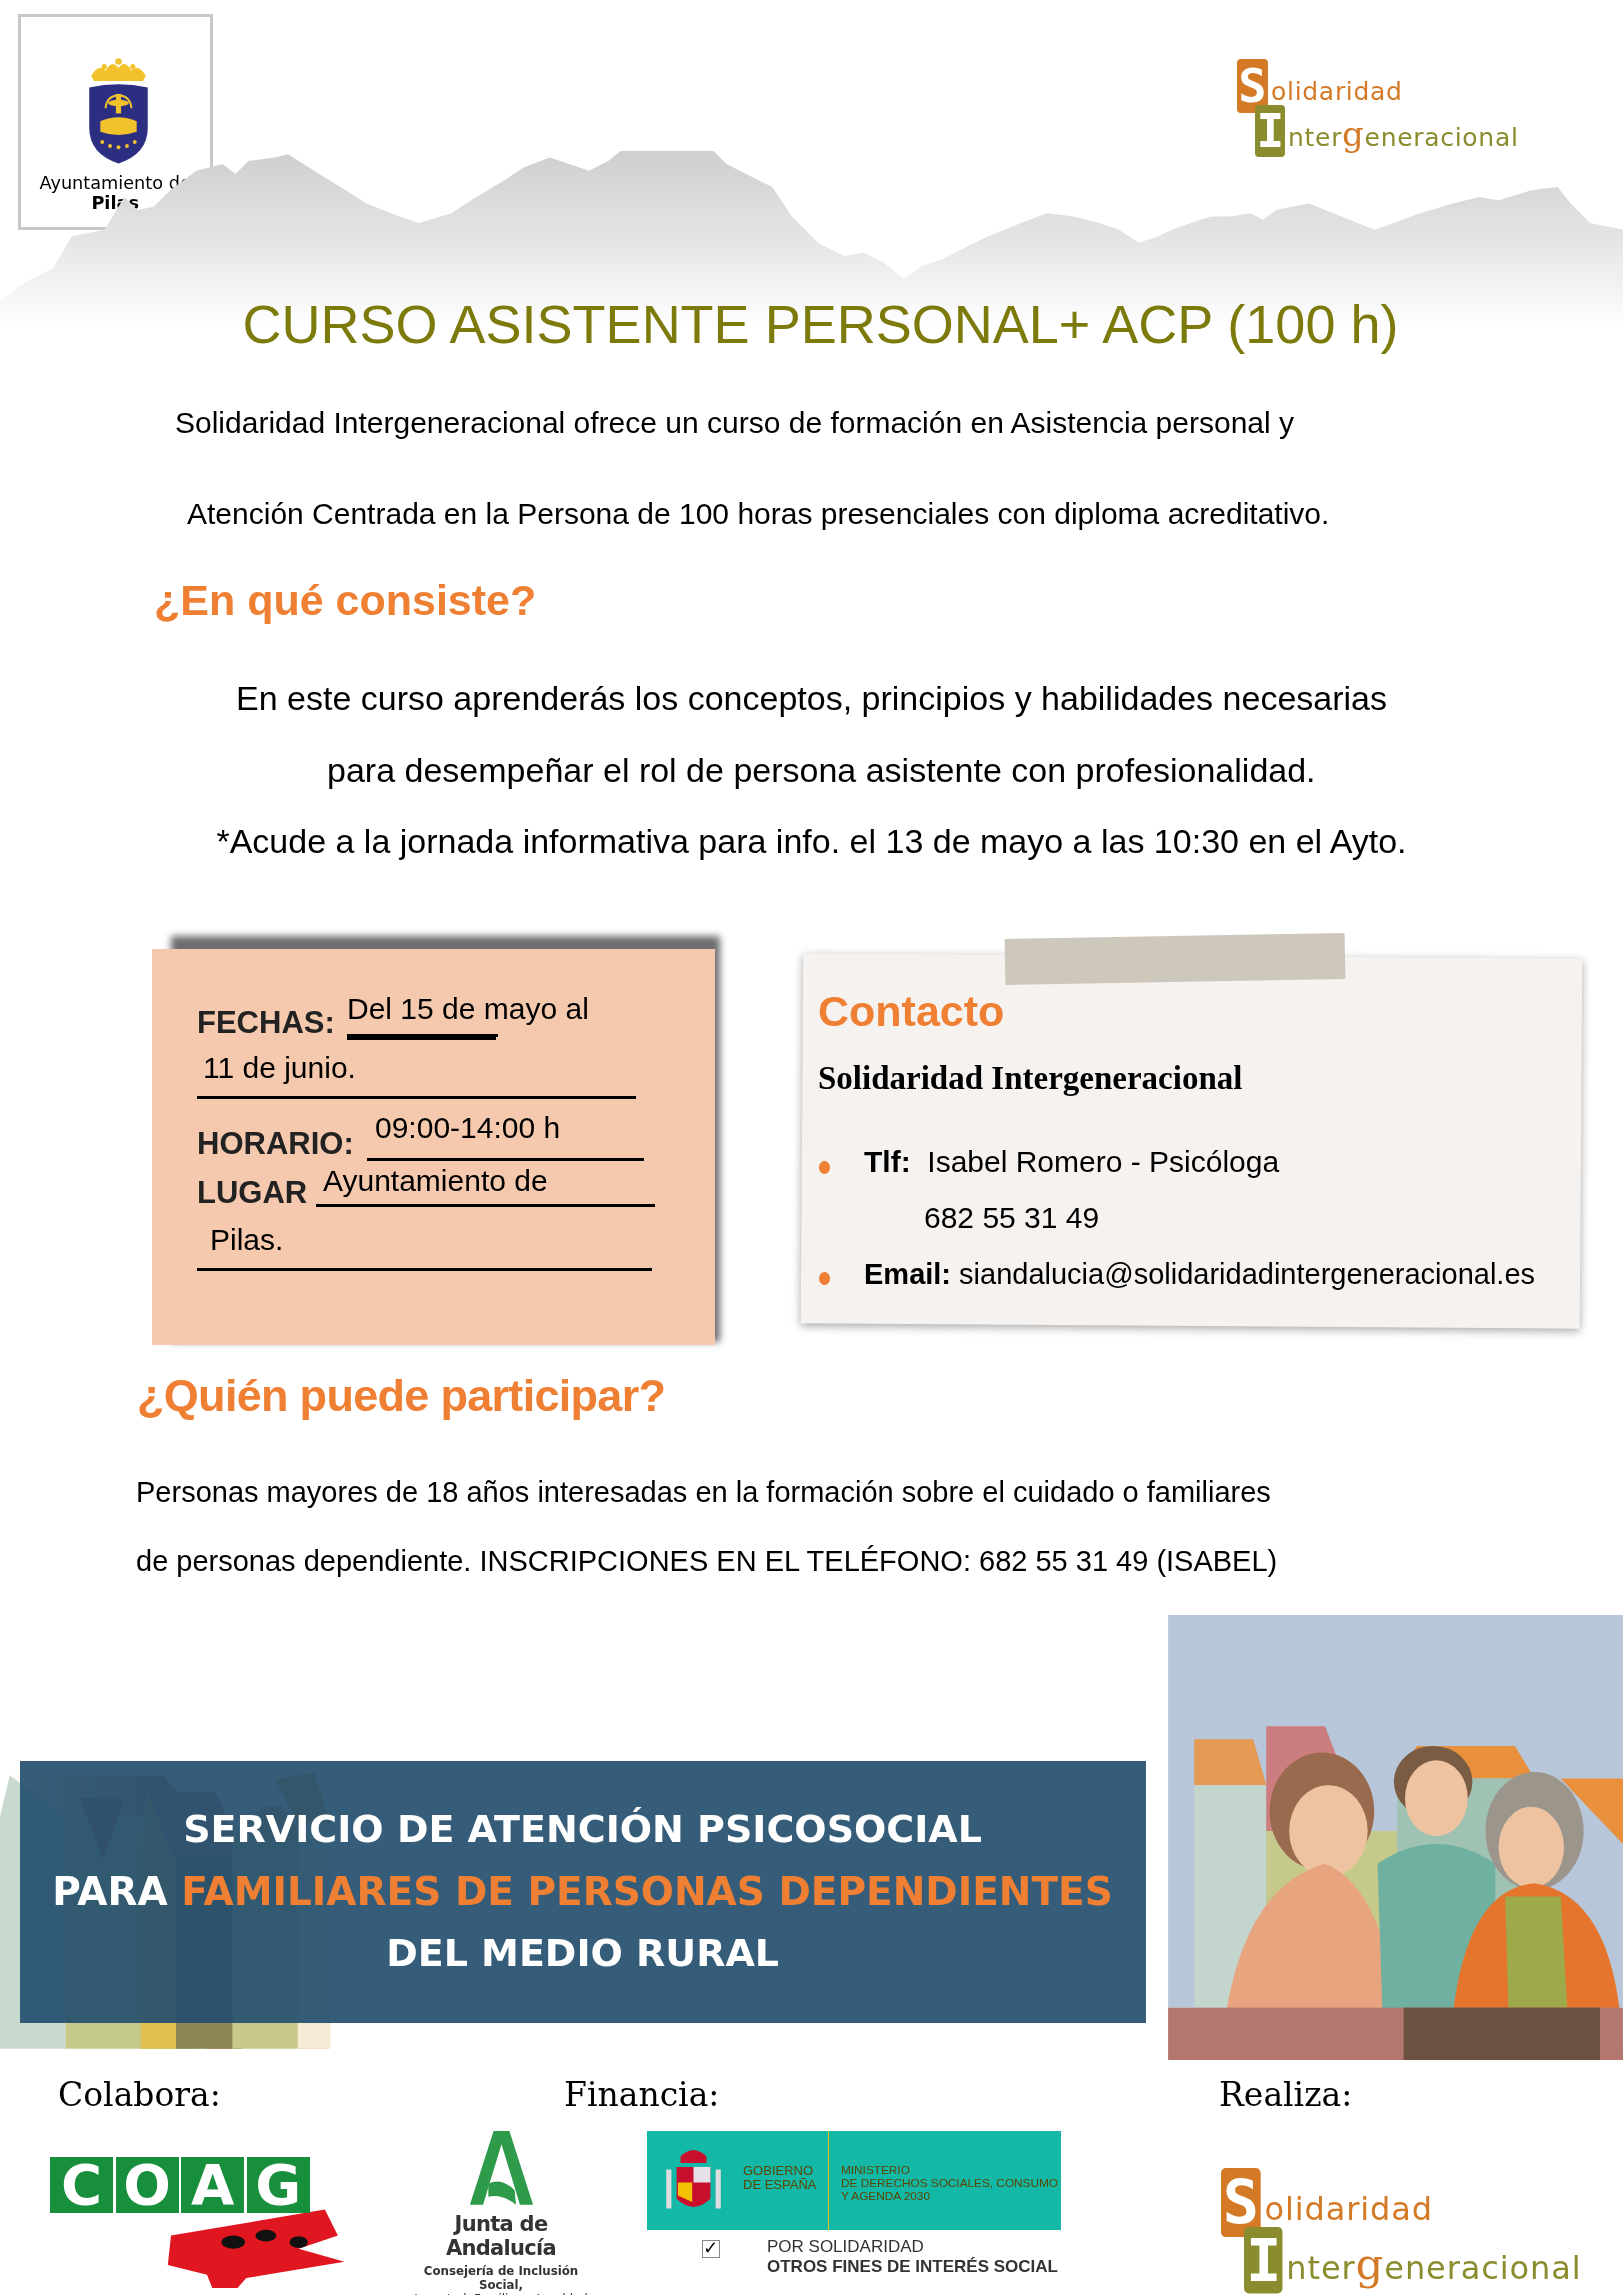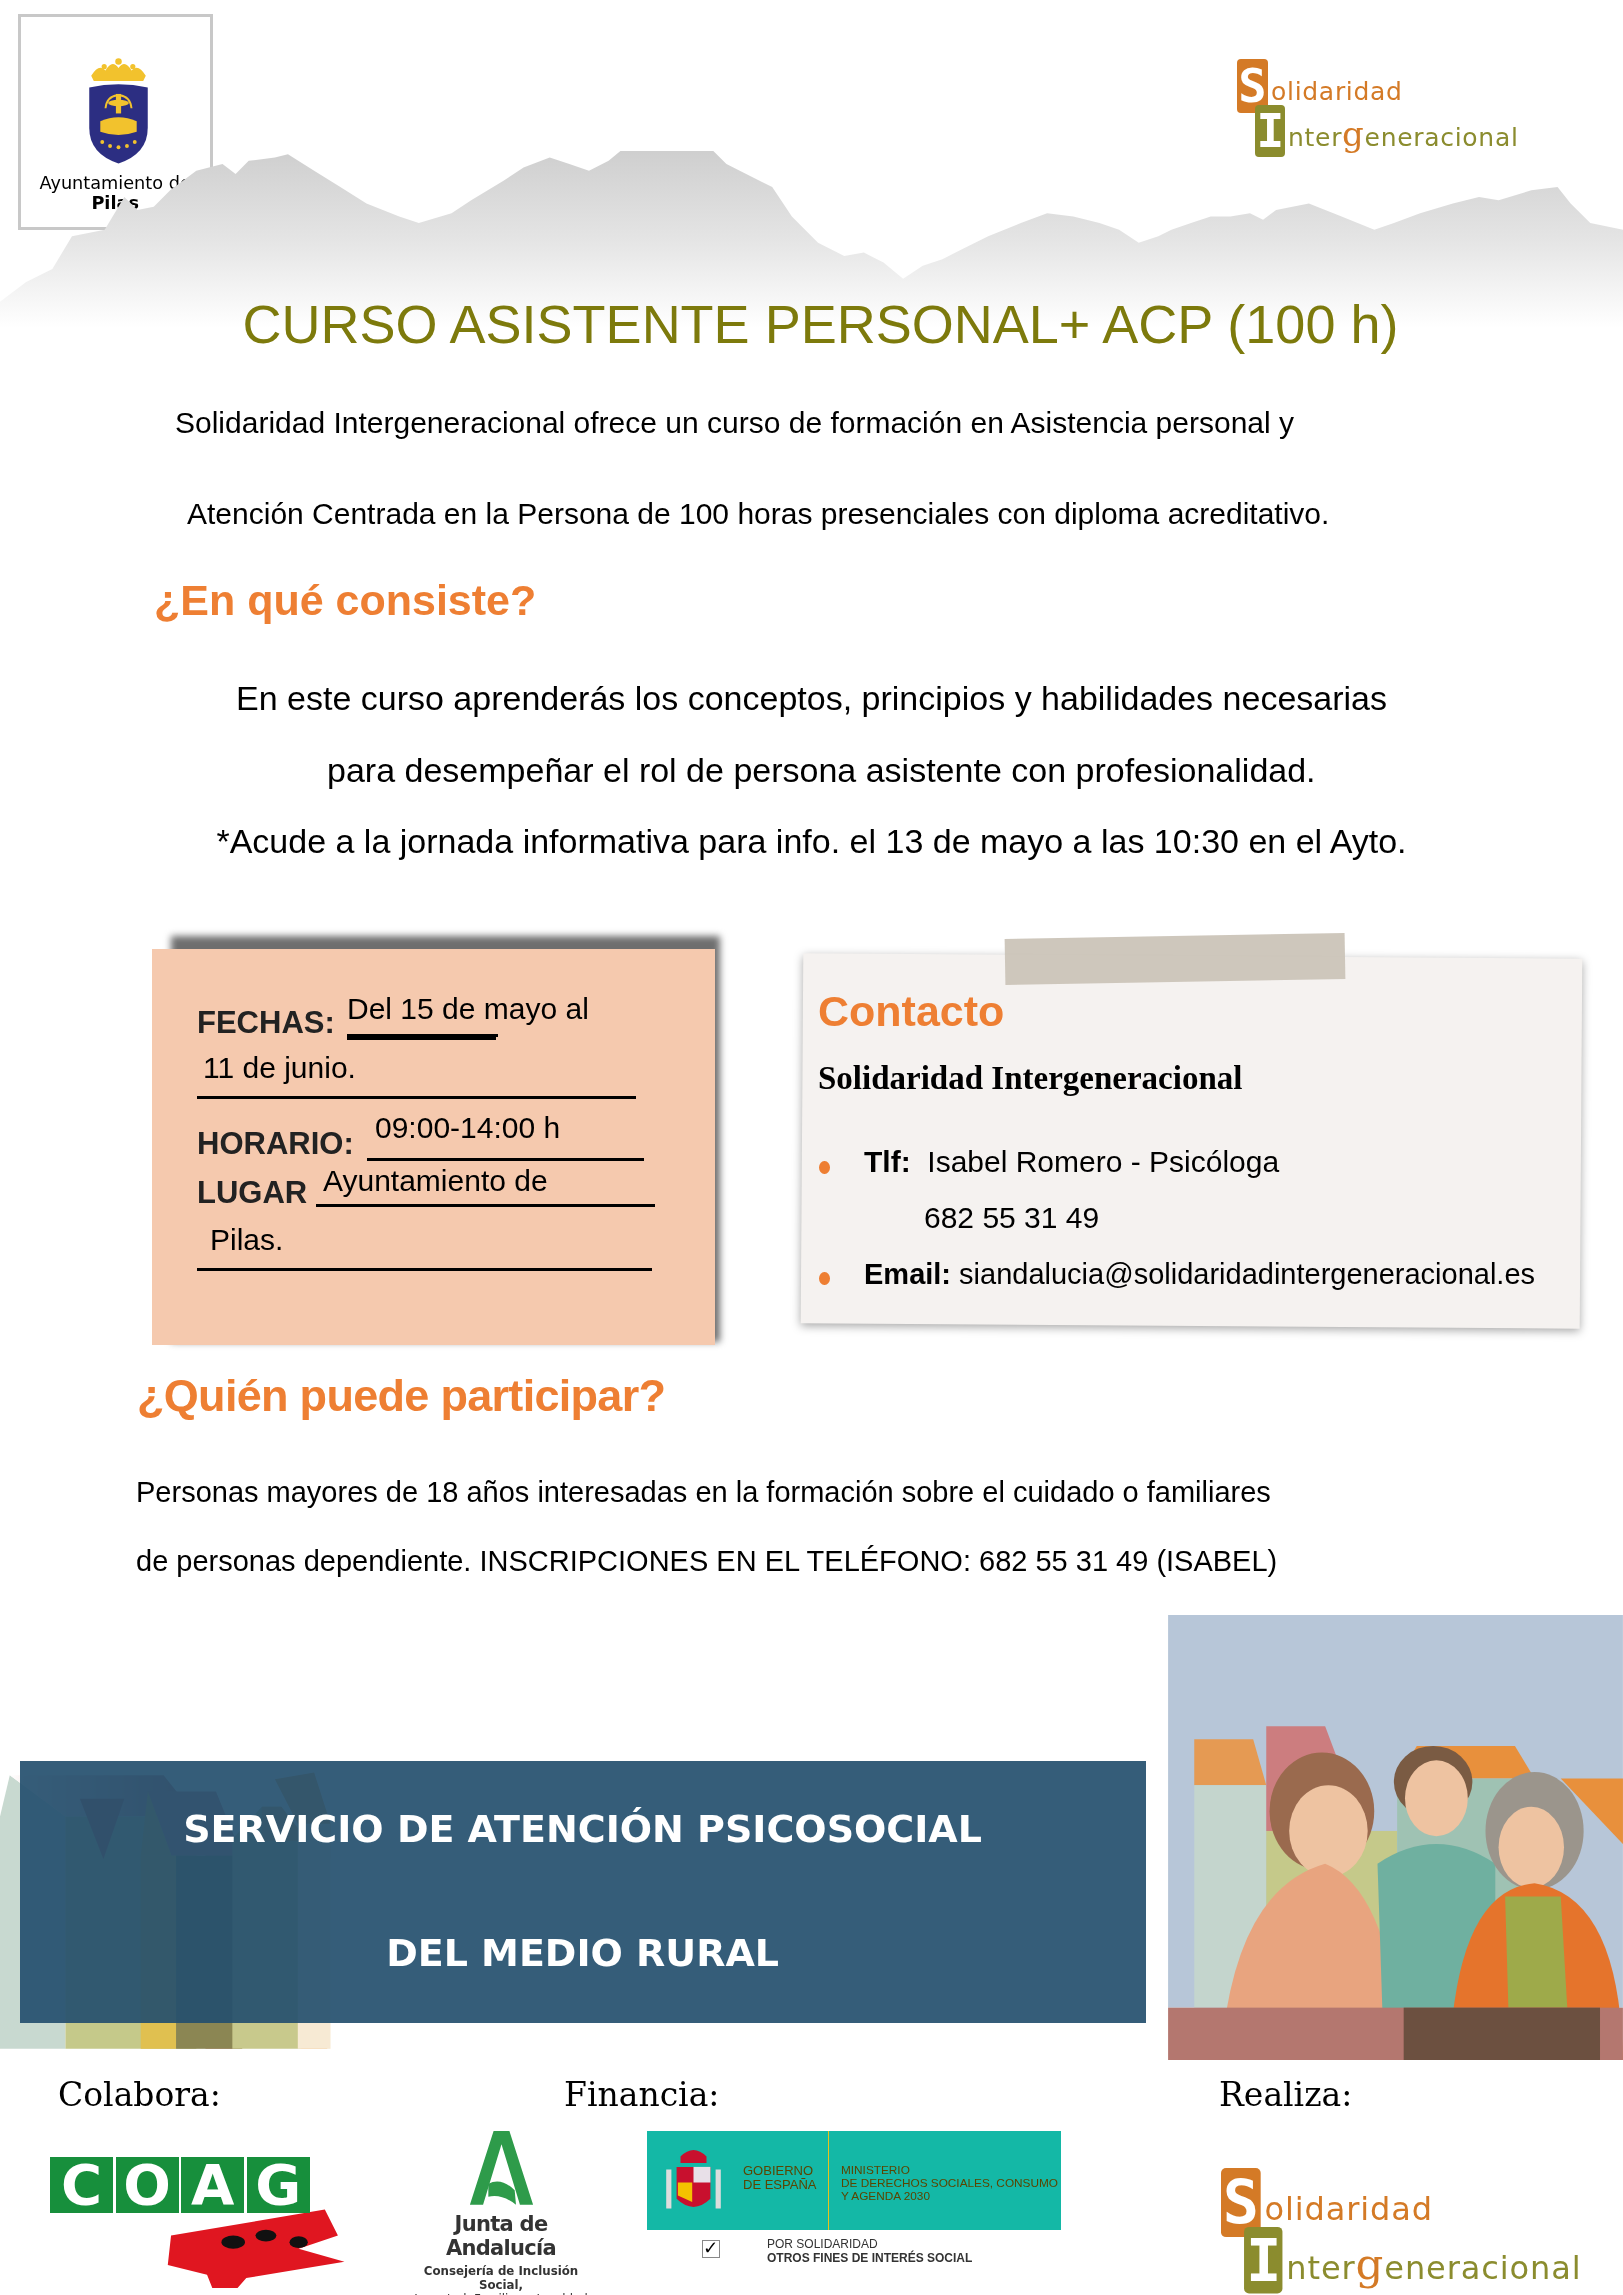"PARA FAMILIARES DE PERSONAS DEPENDIENTES" div.banner-line { html: none -> <div> <span>PARA </span><span>FAMILIARES DE PERSONAS DEPENDIENTES</span> </div> }
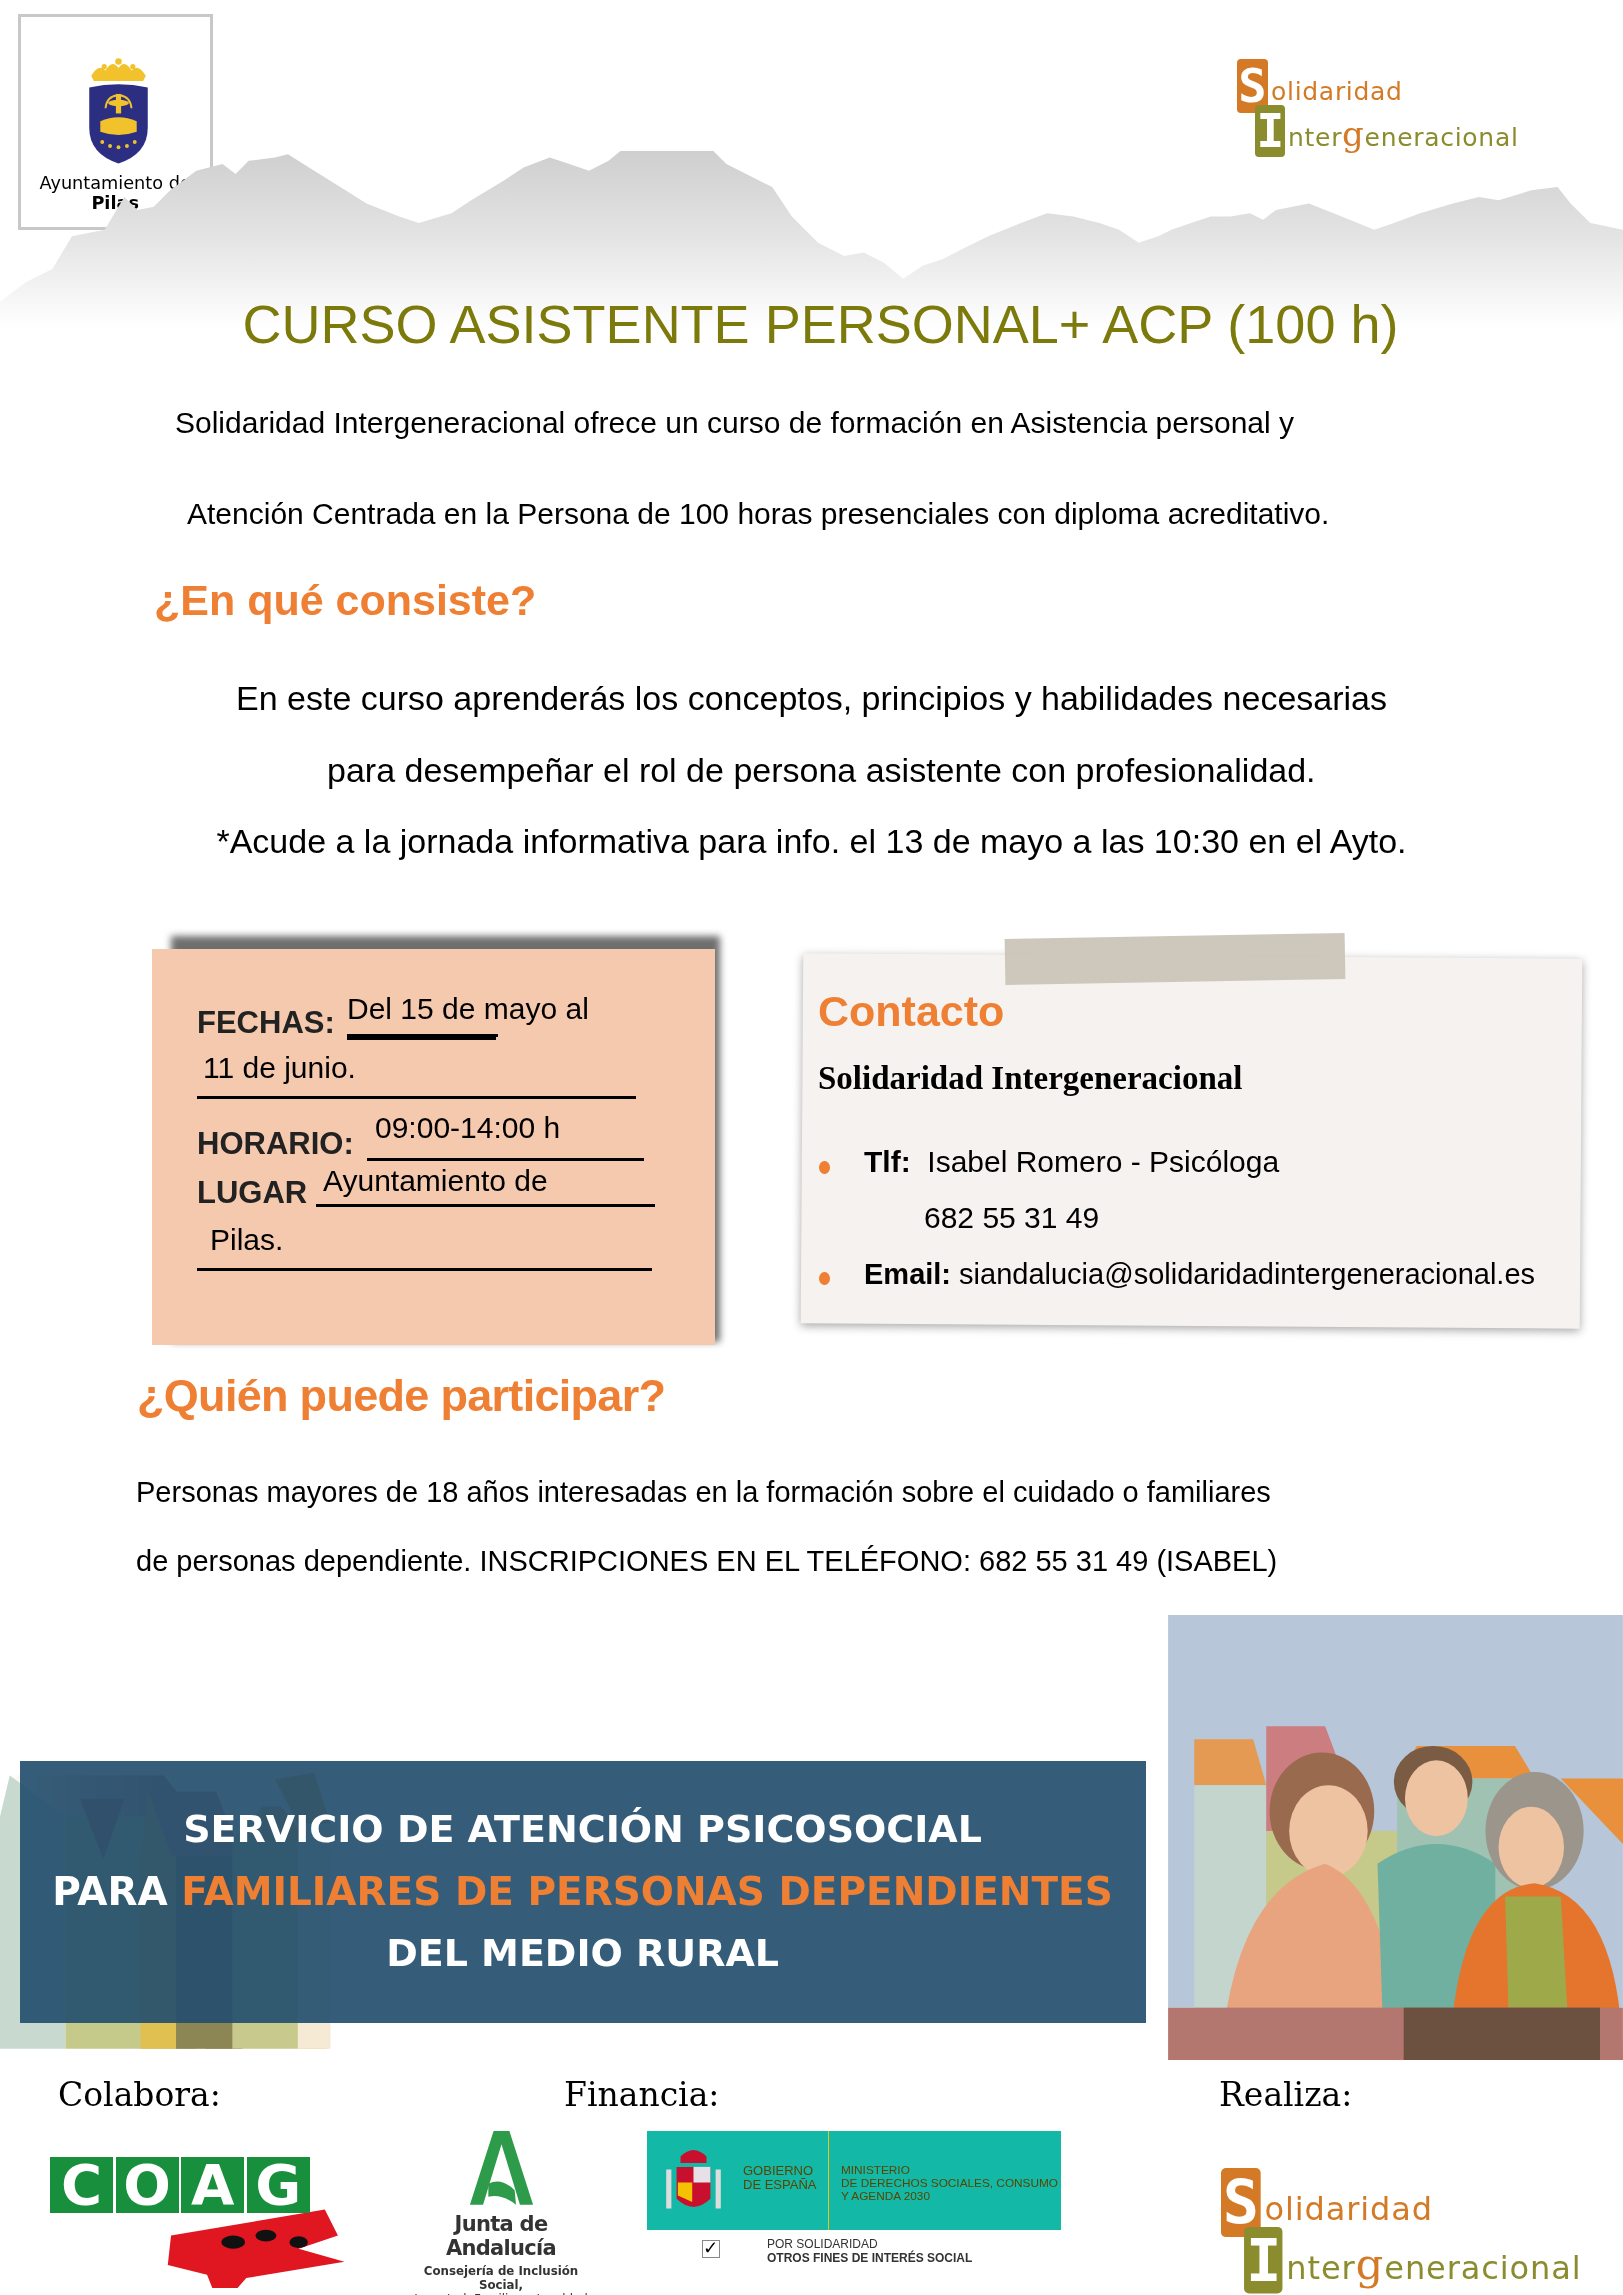"POR SOLIDARIDAD" div.abs { font-size: 12px -> 17px }
